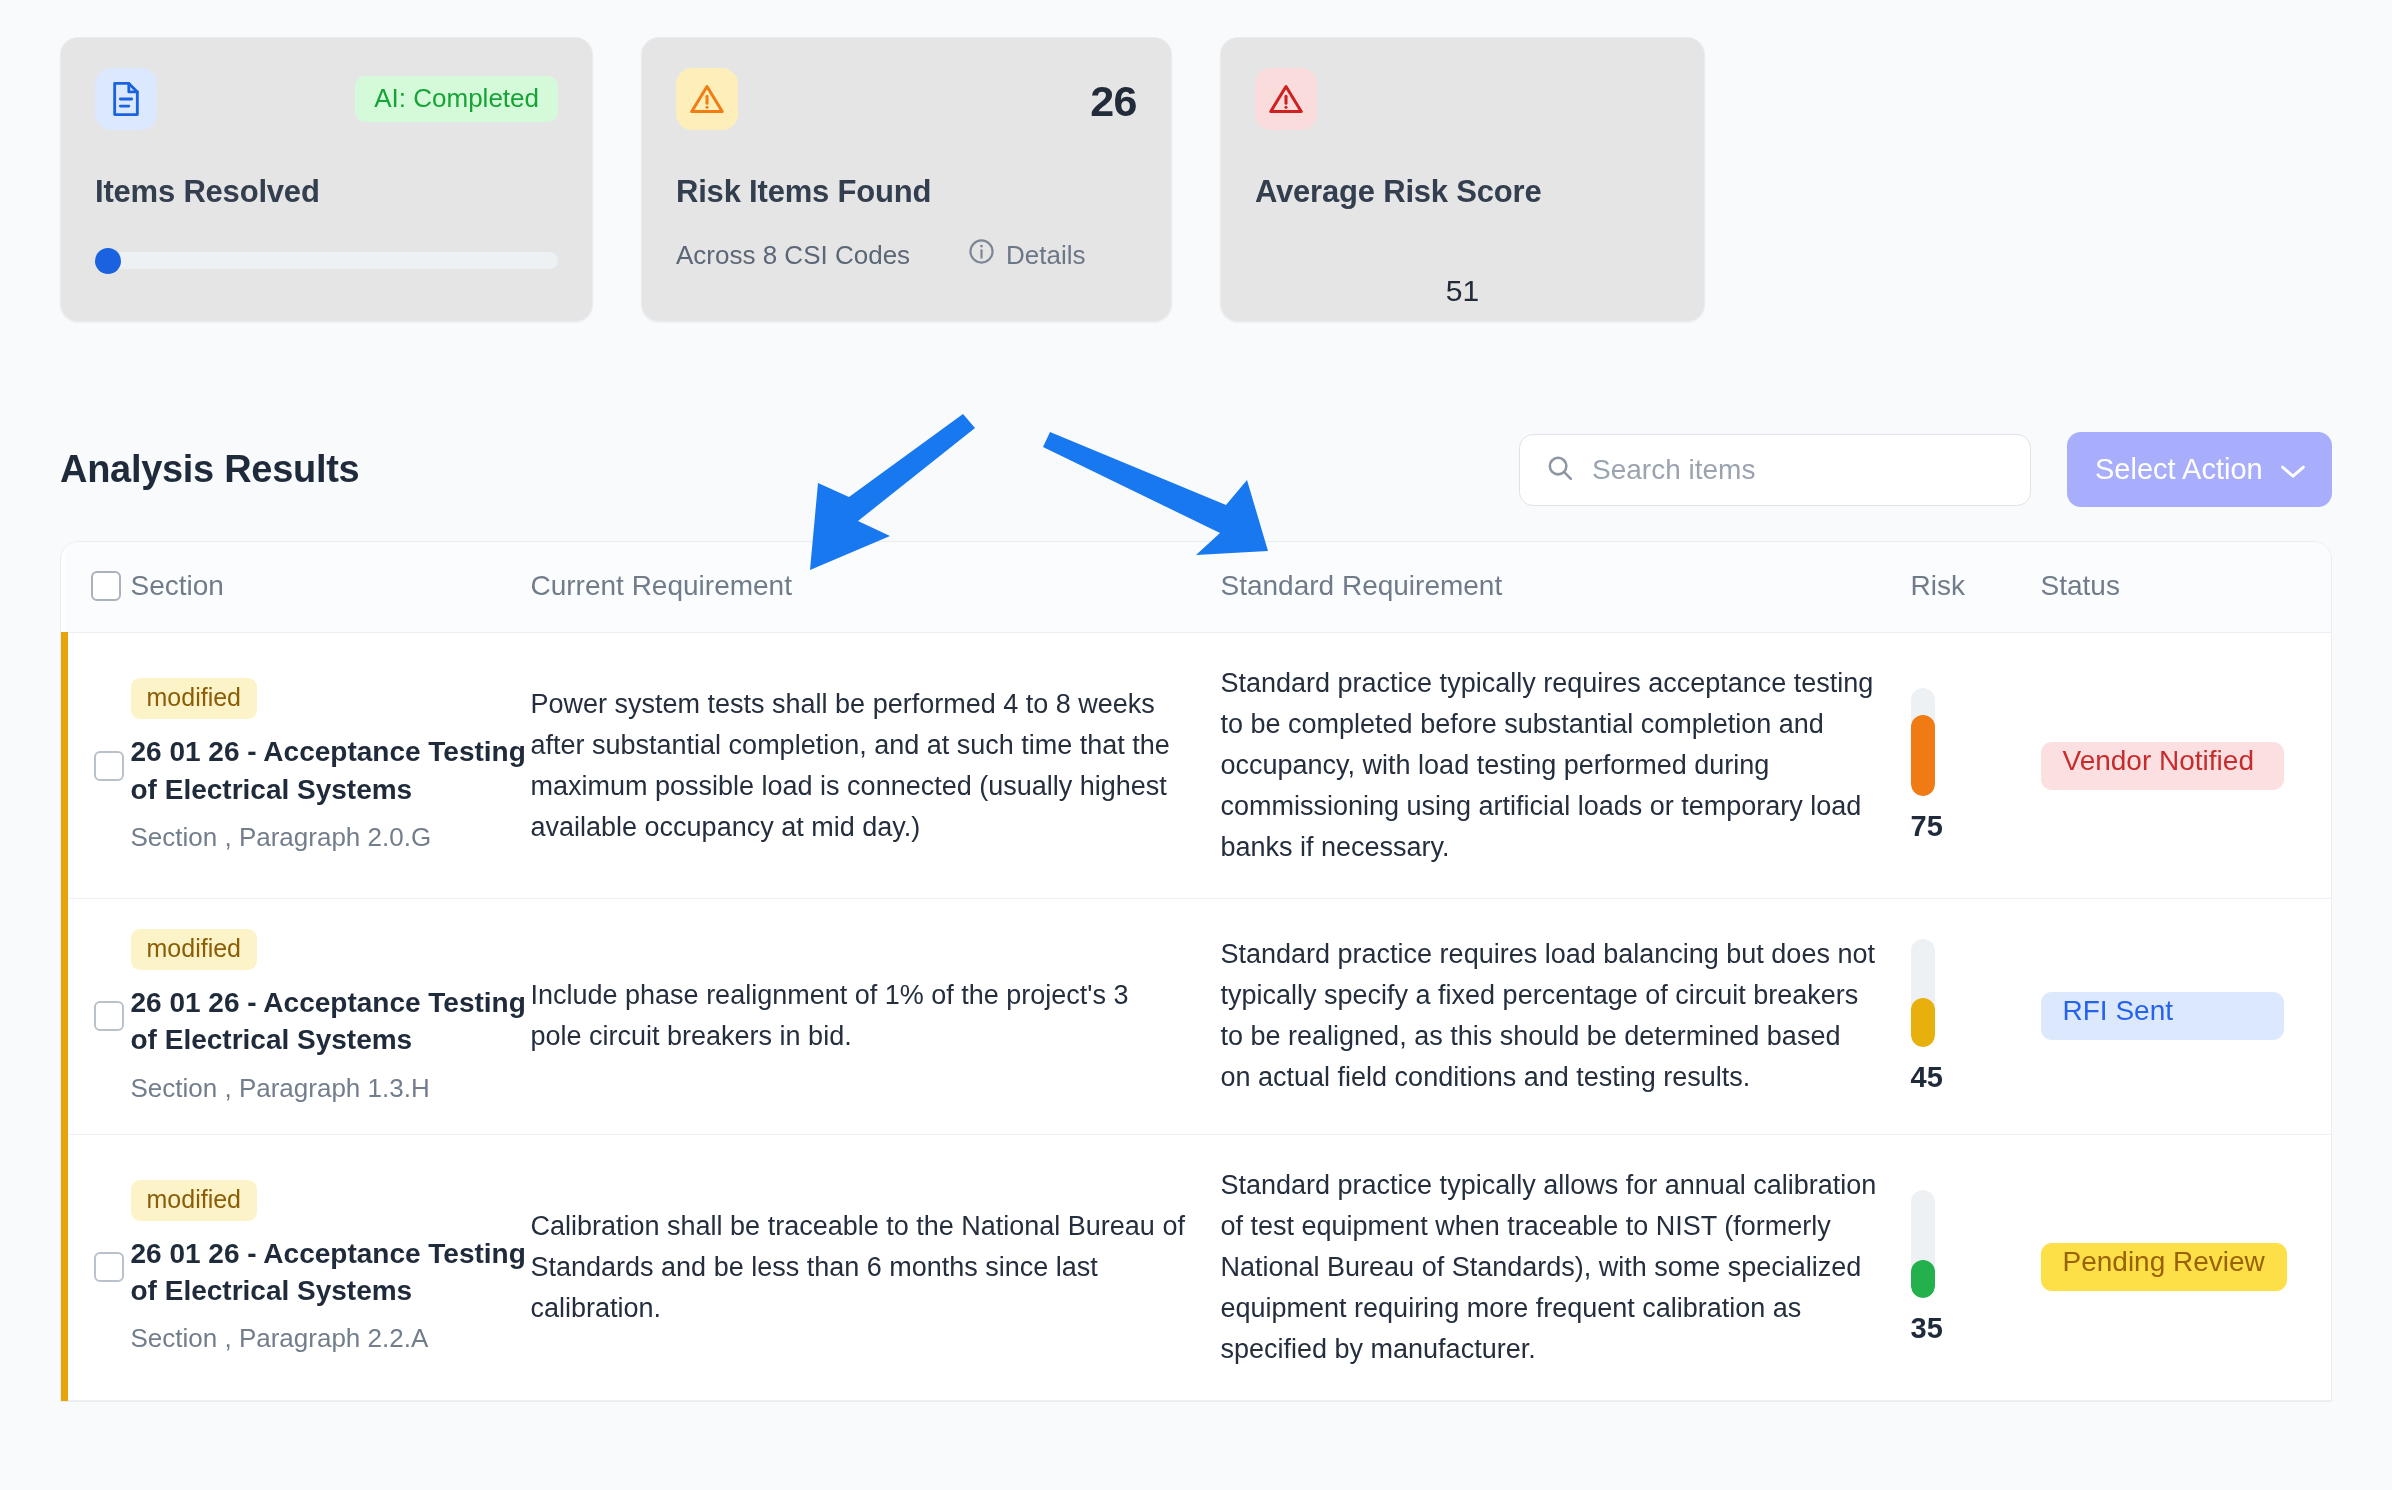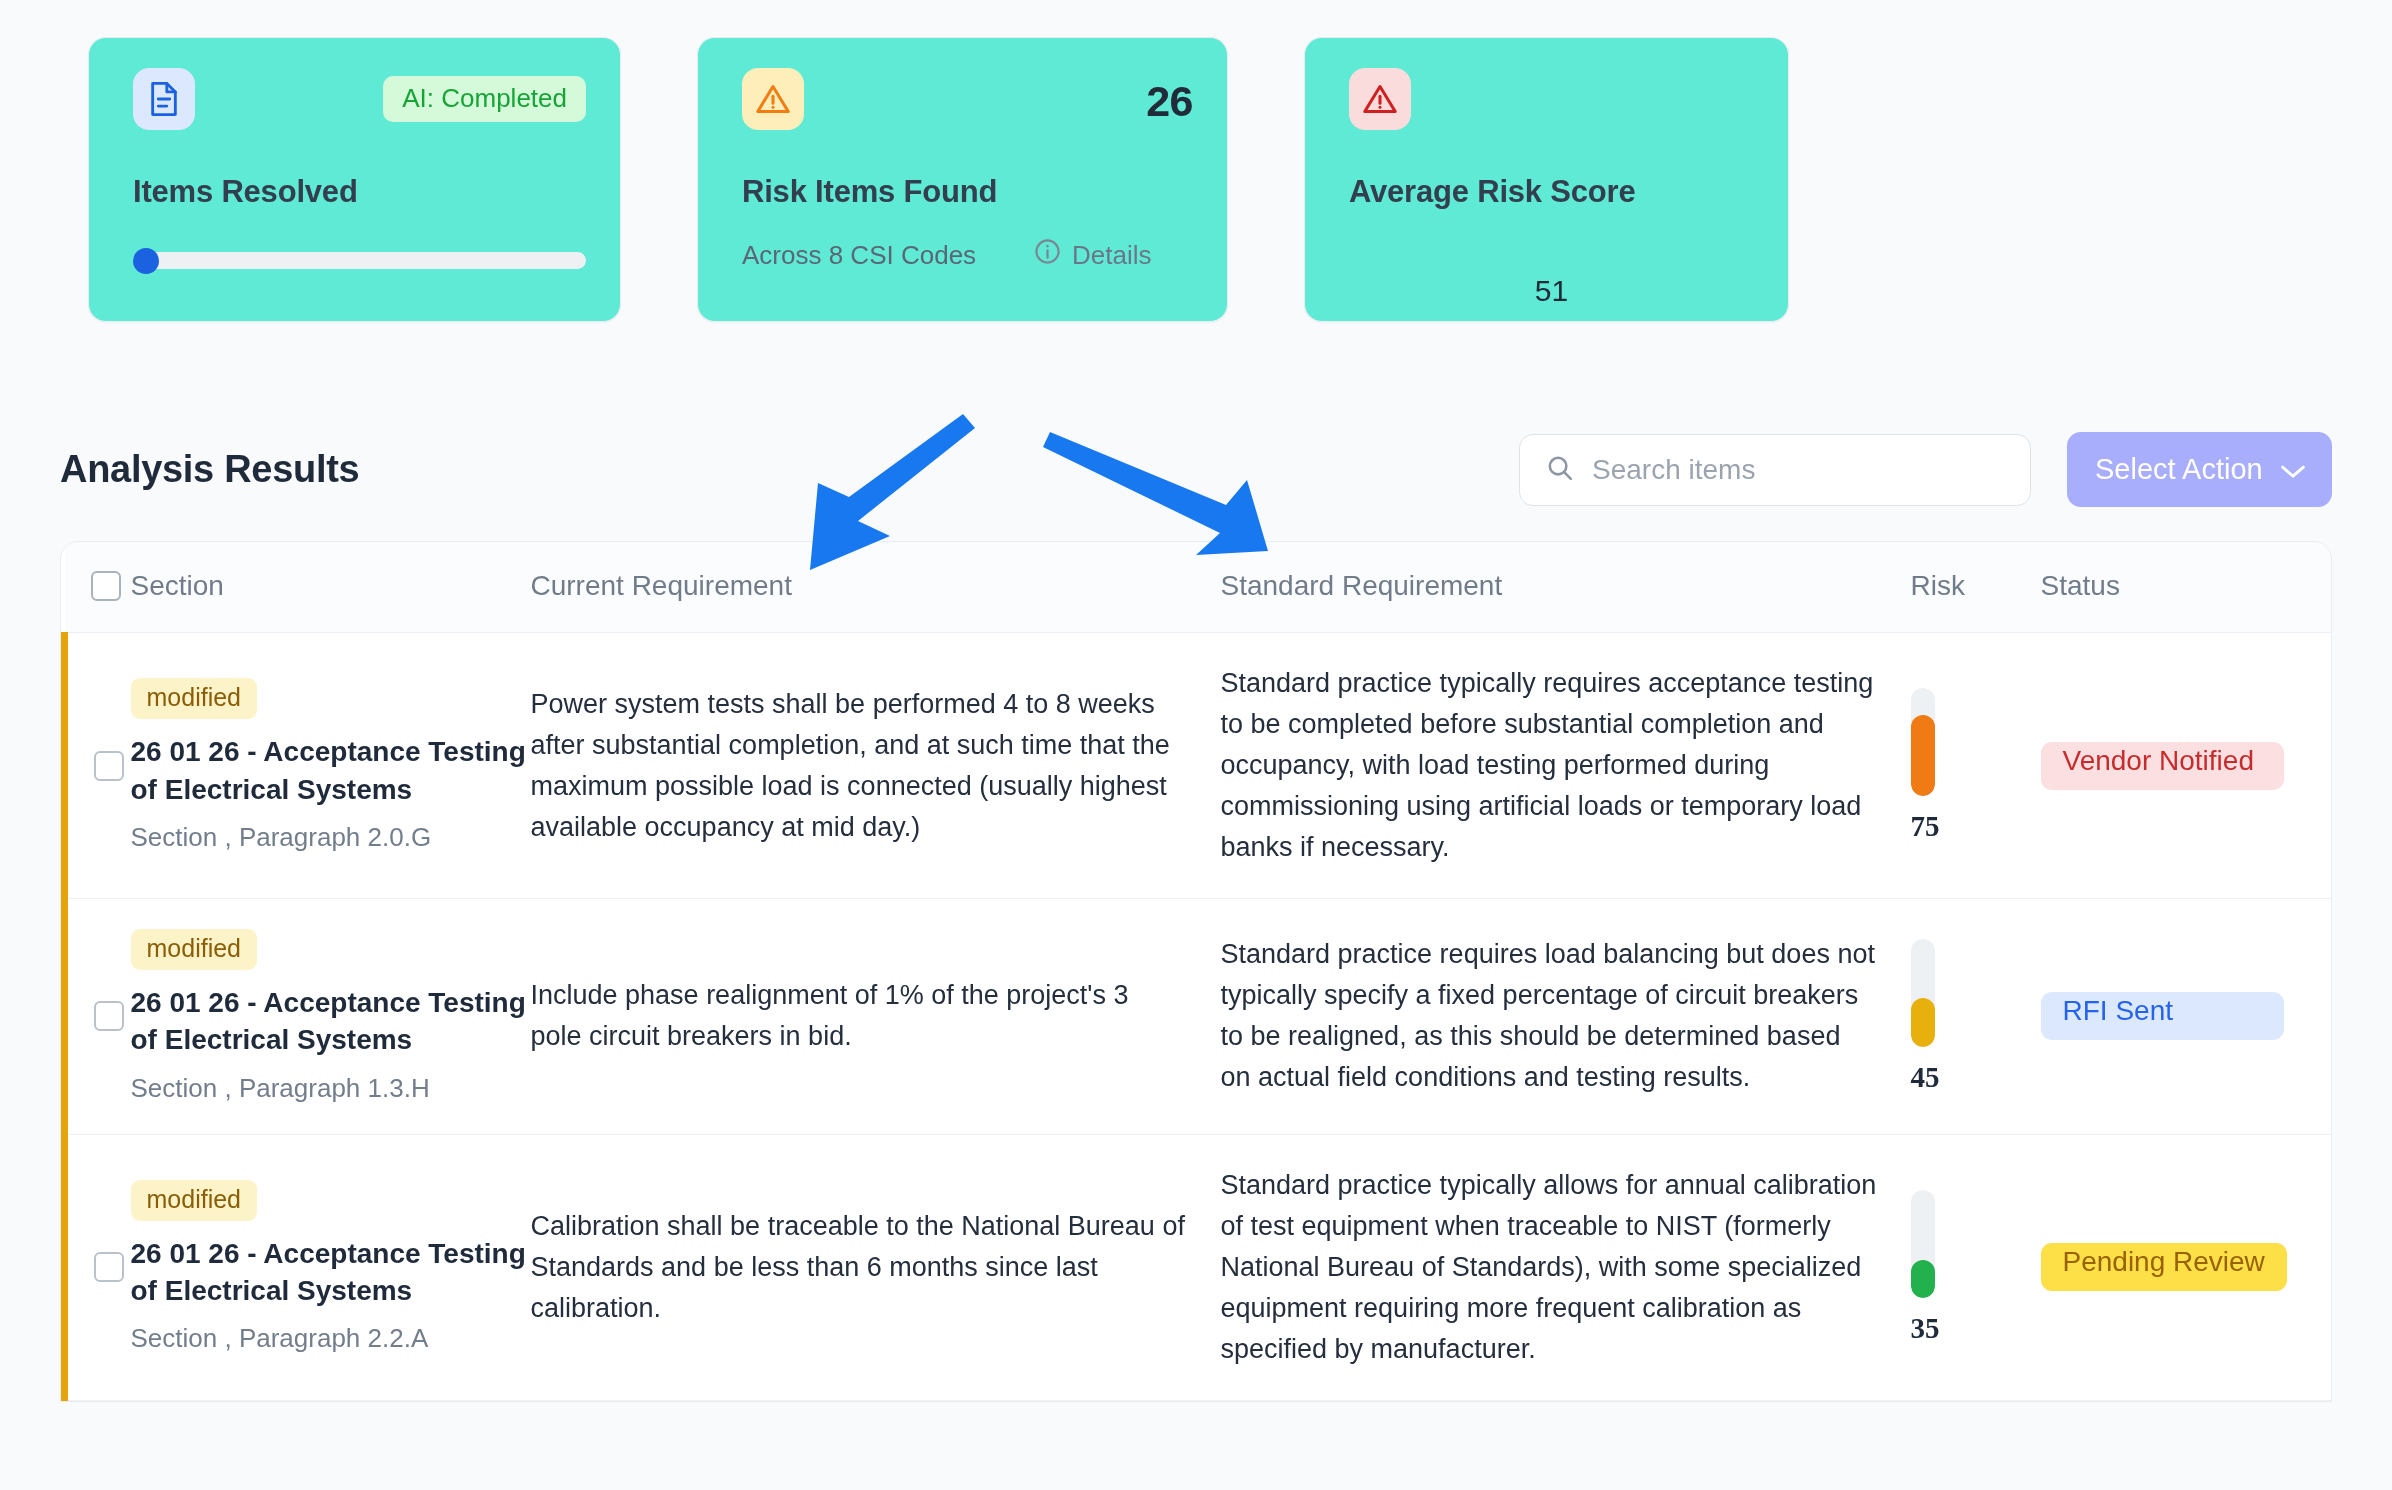"AI: Completed" .card { background: #5eead4 -> #e5e5e5; margin-left: 28px -> none; padding: 30px 34px 30px 44px -> 30px 34px 30px 34px }
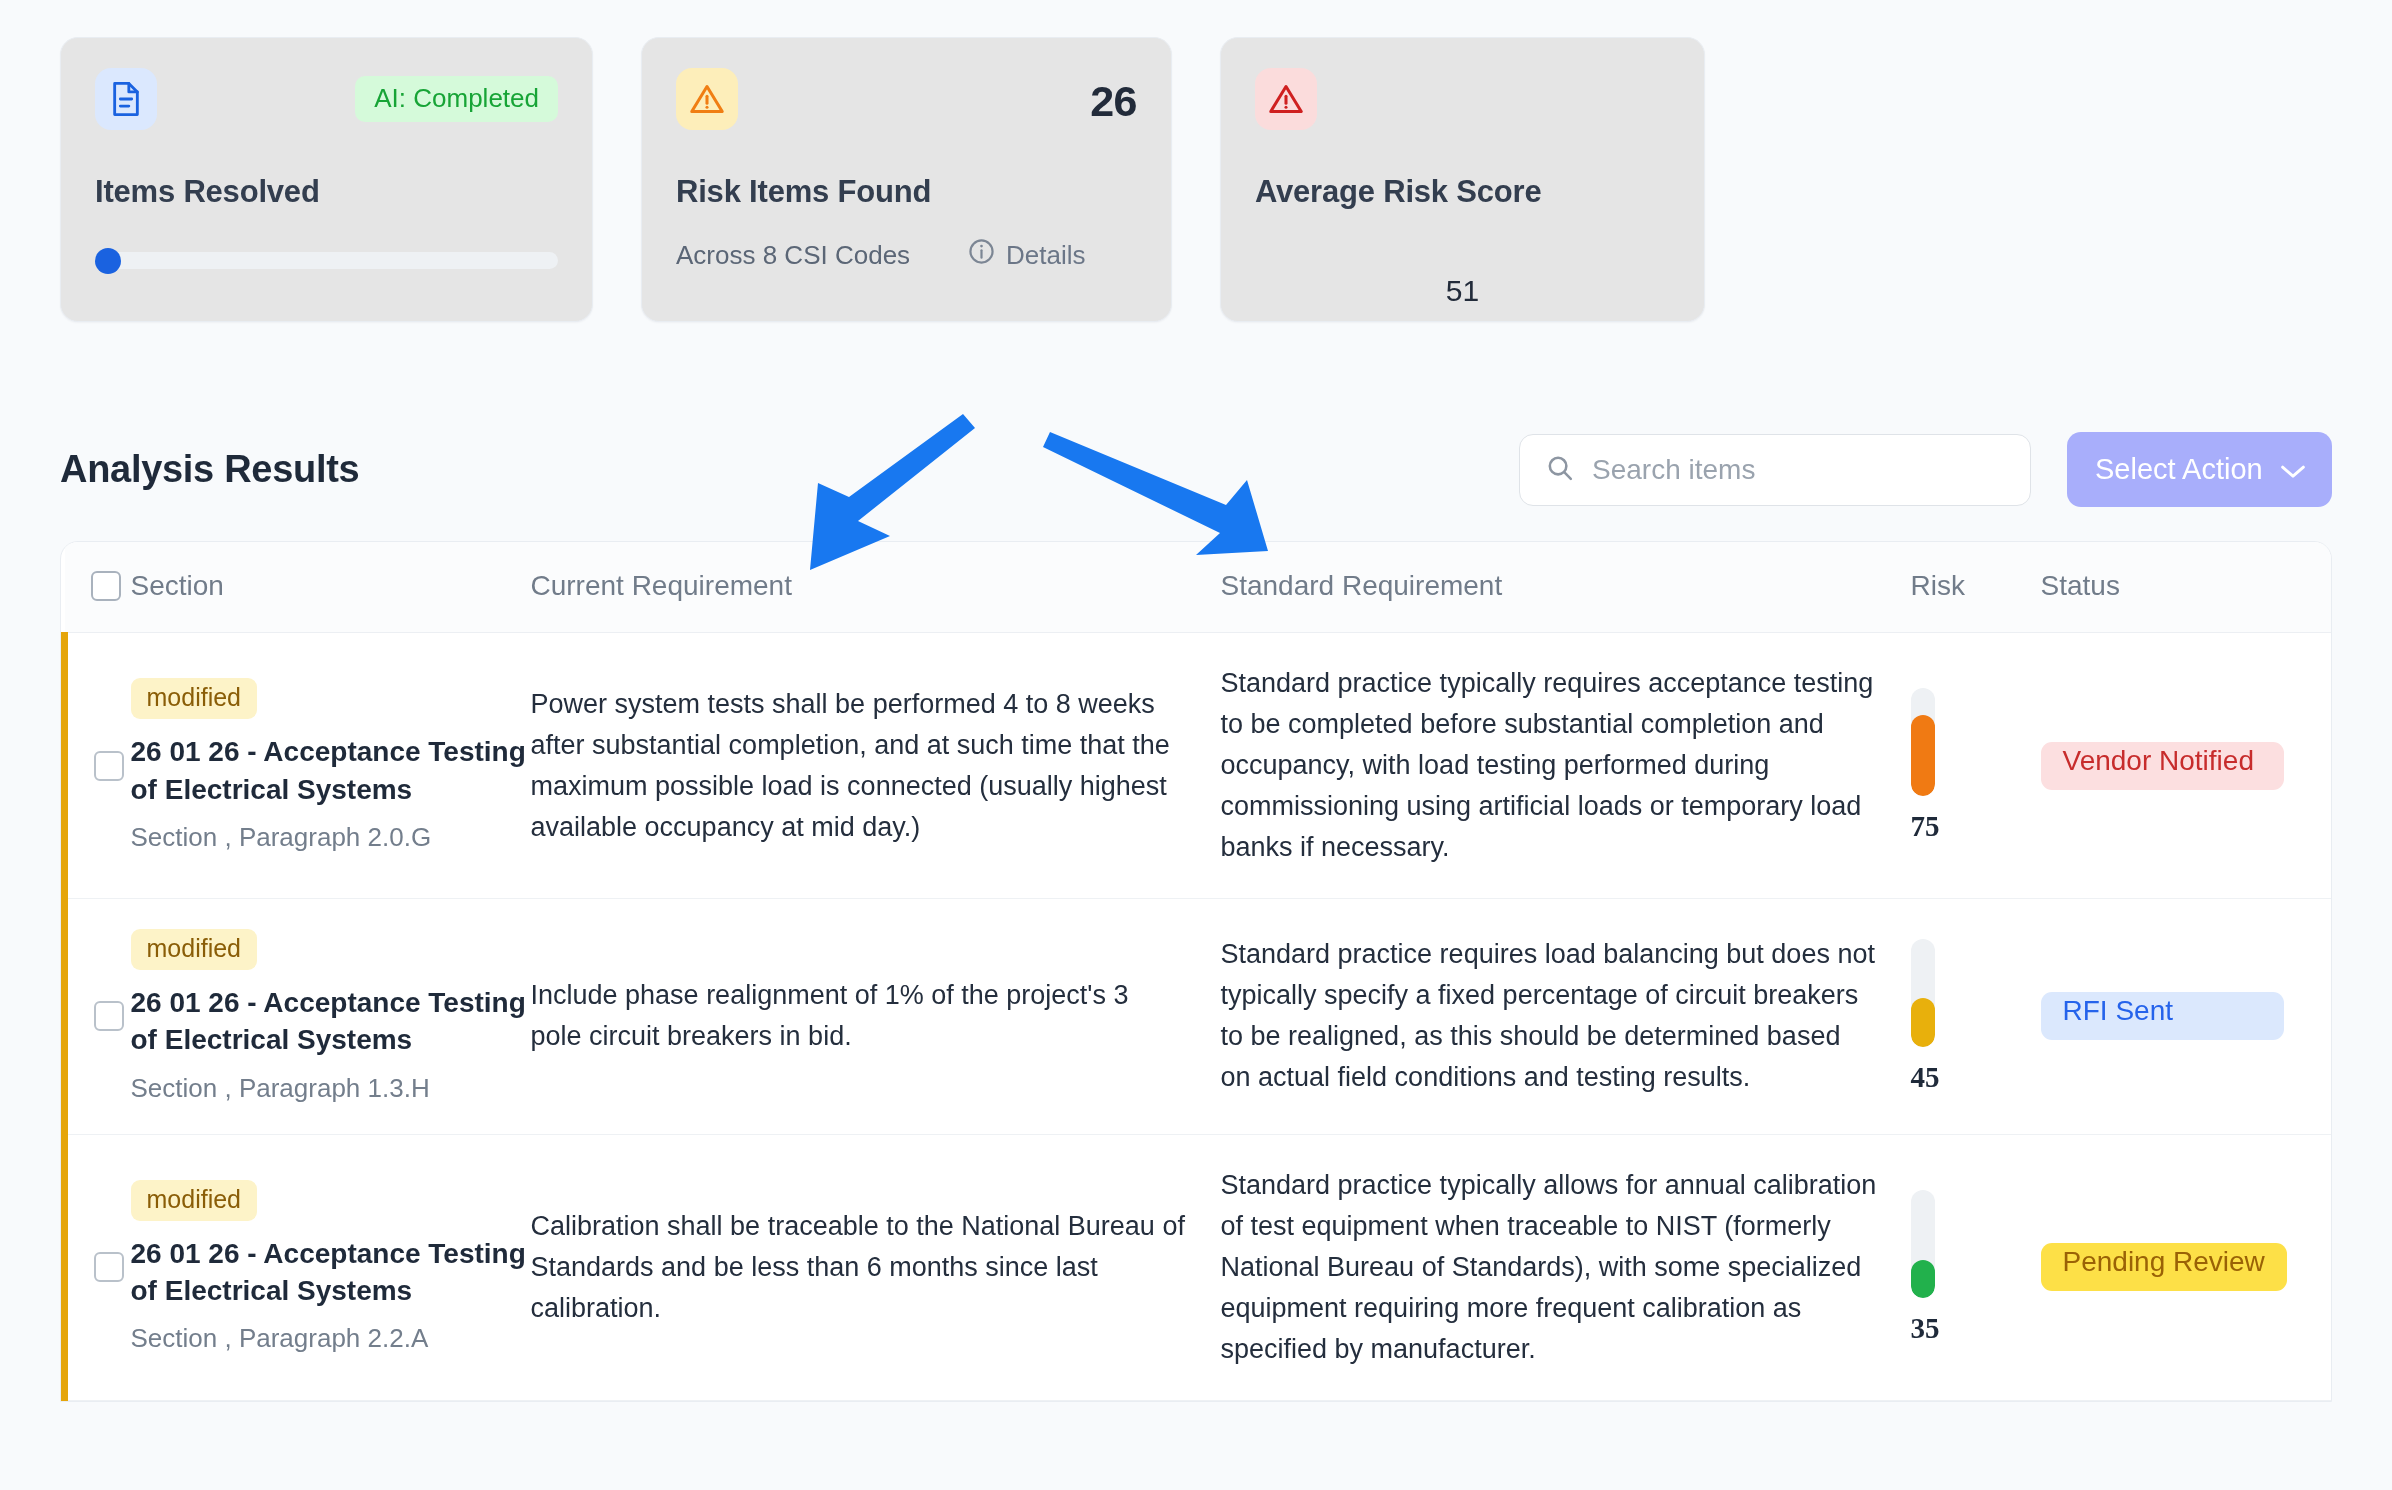"75" .risk-cell { font-family: Liberation Serif, serif -> none }
